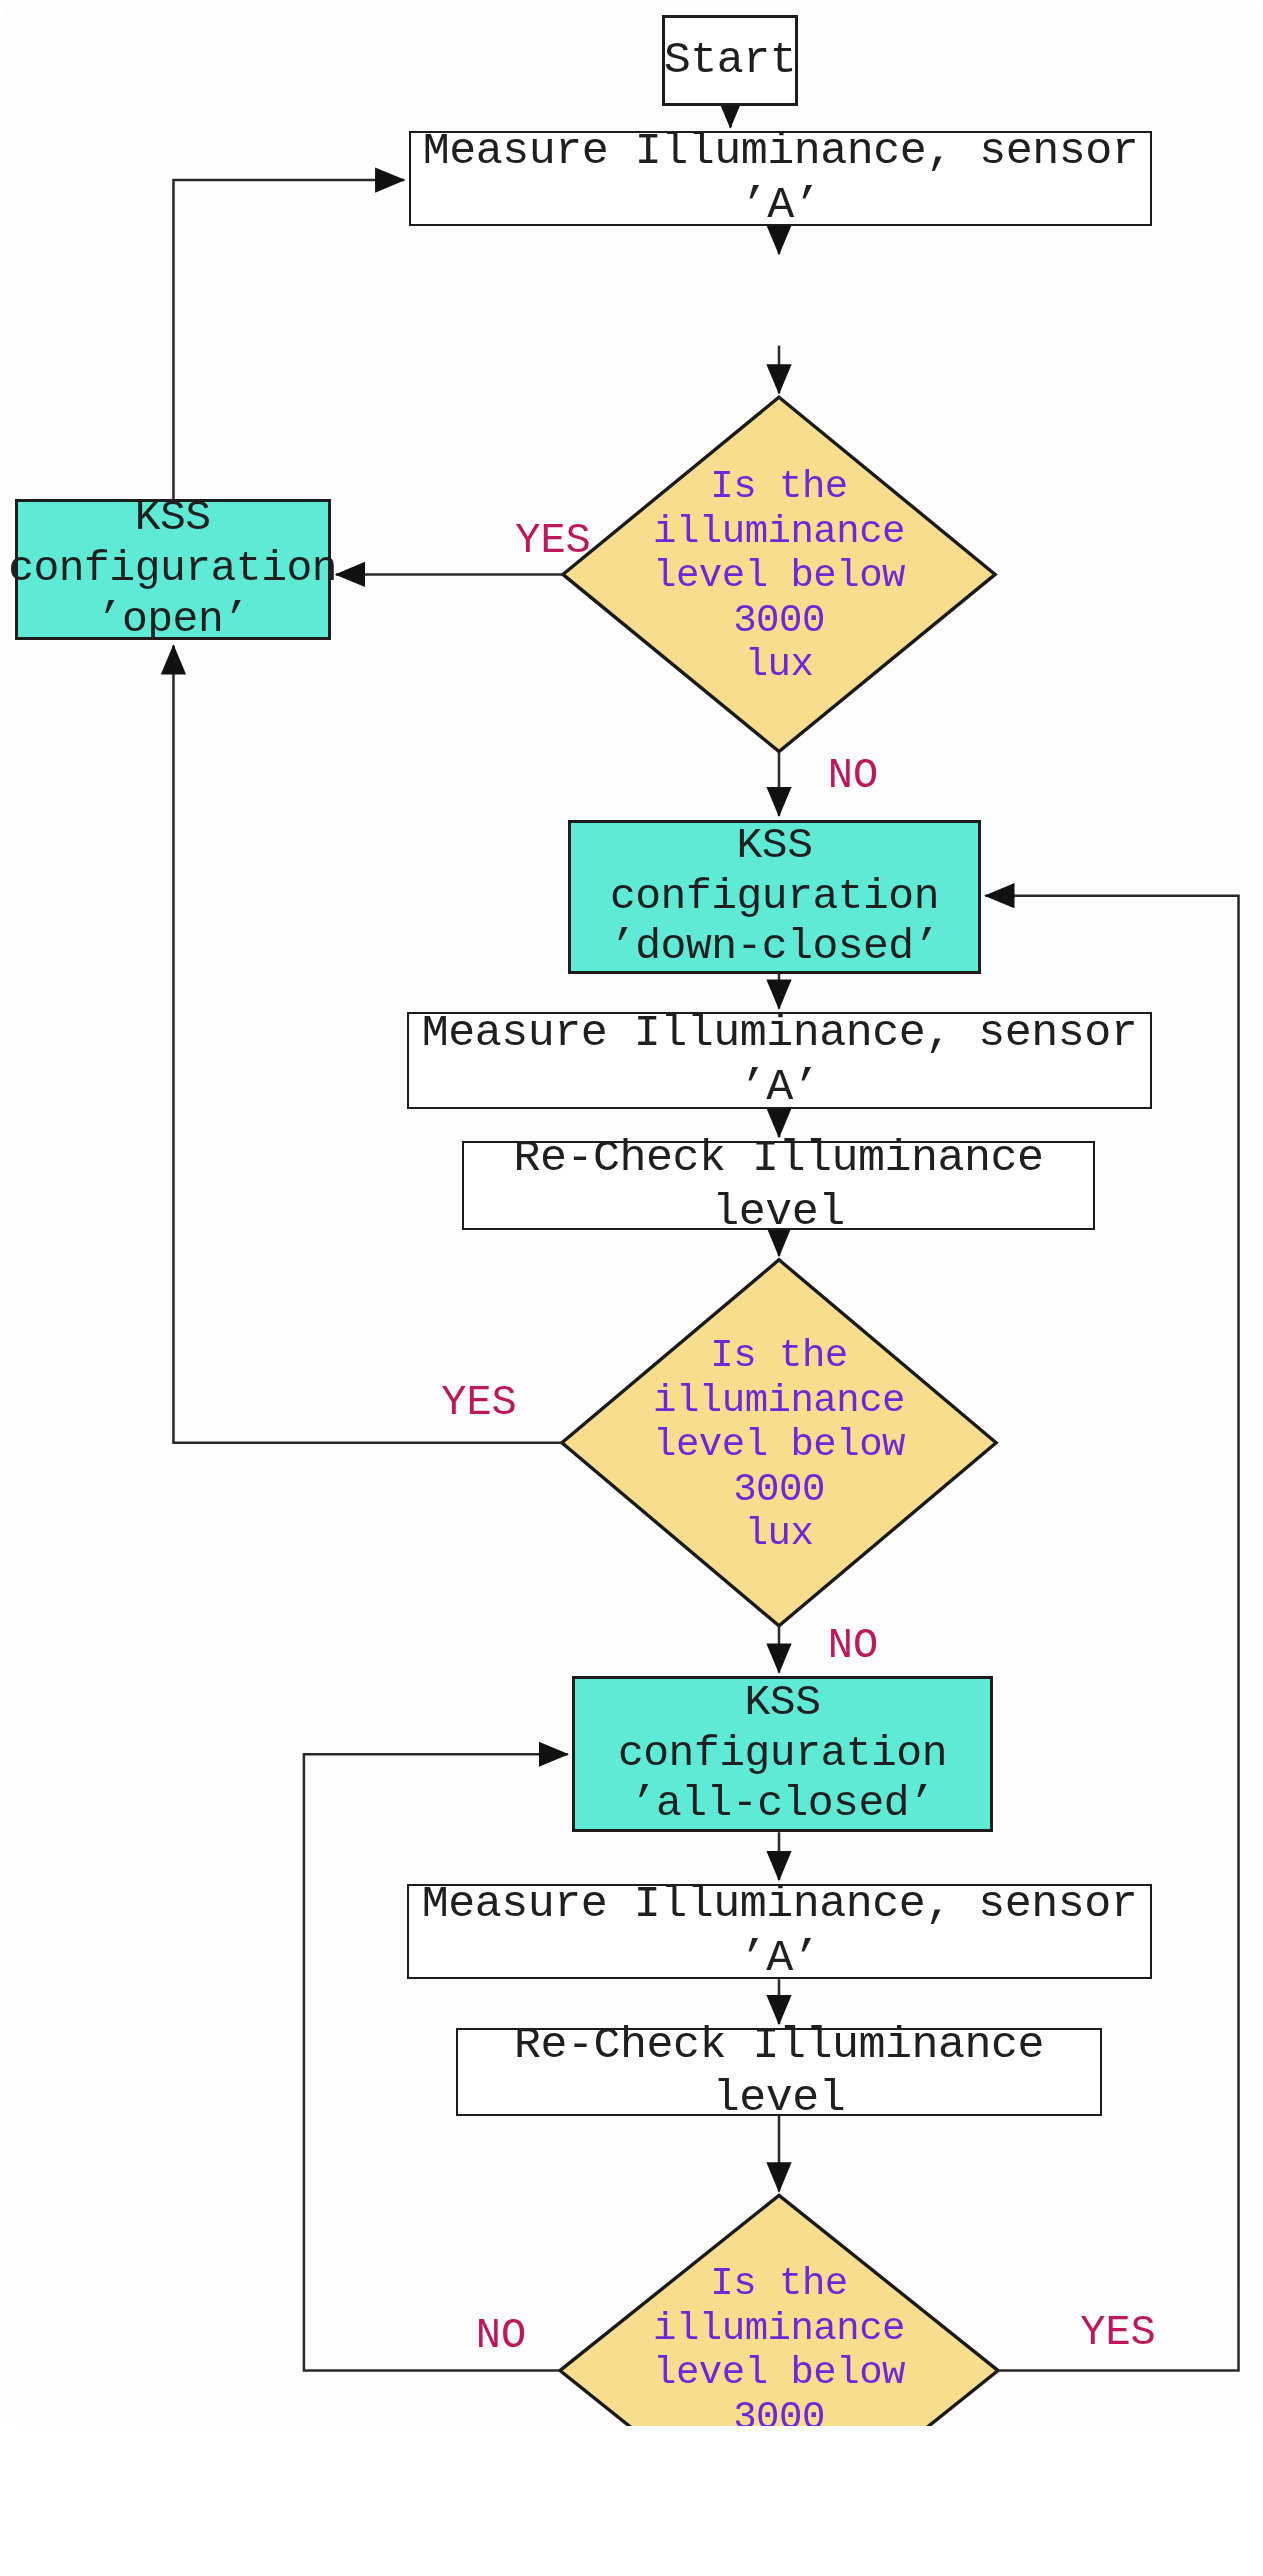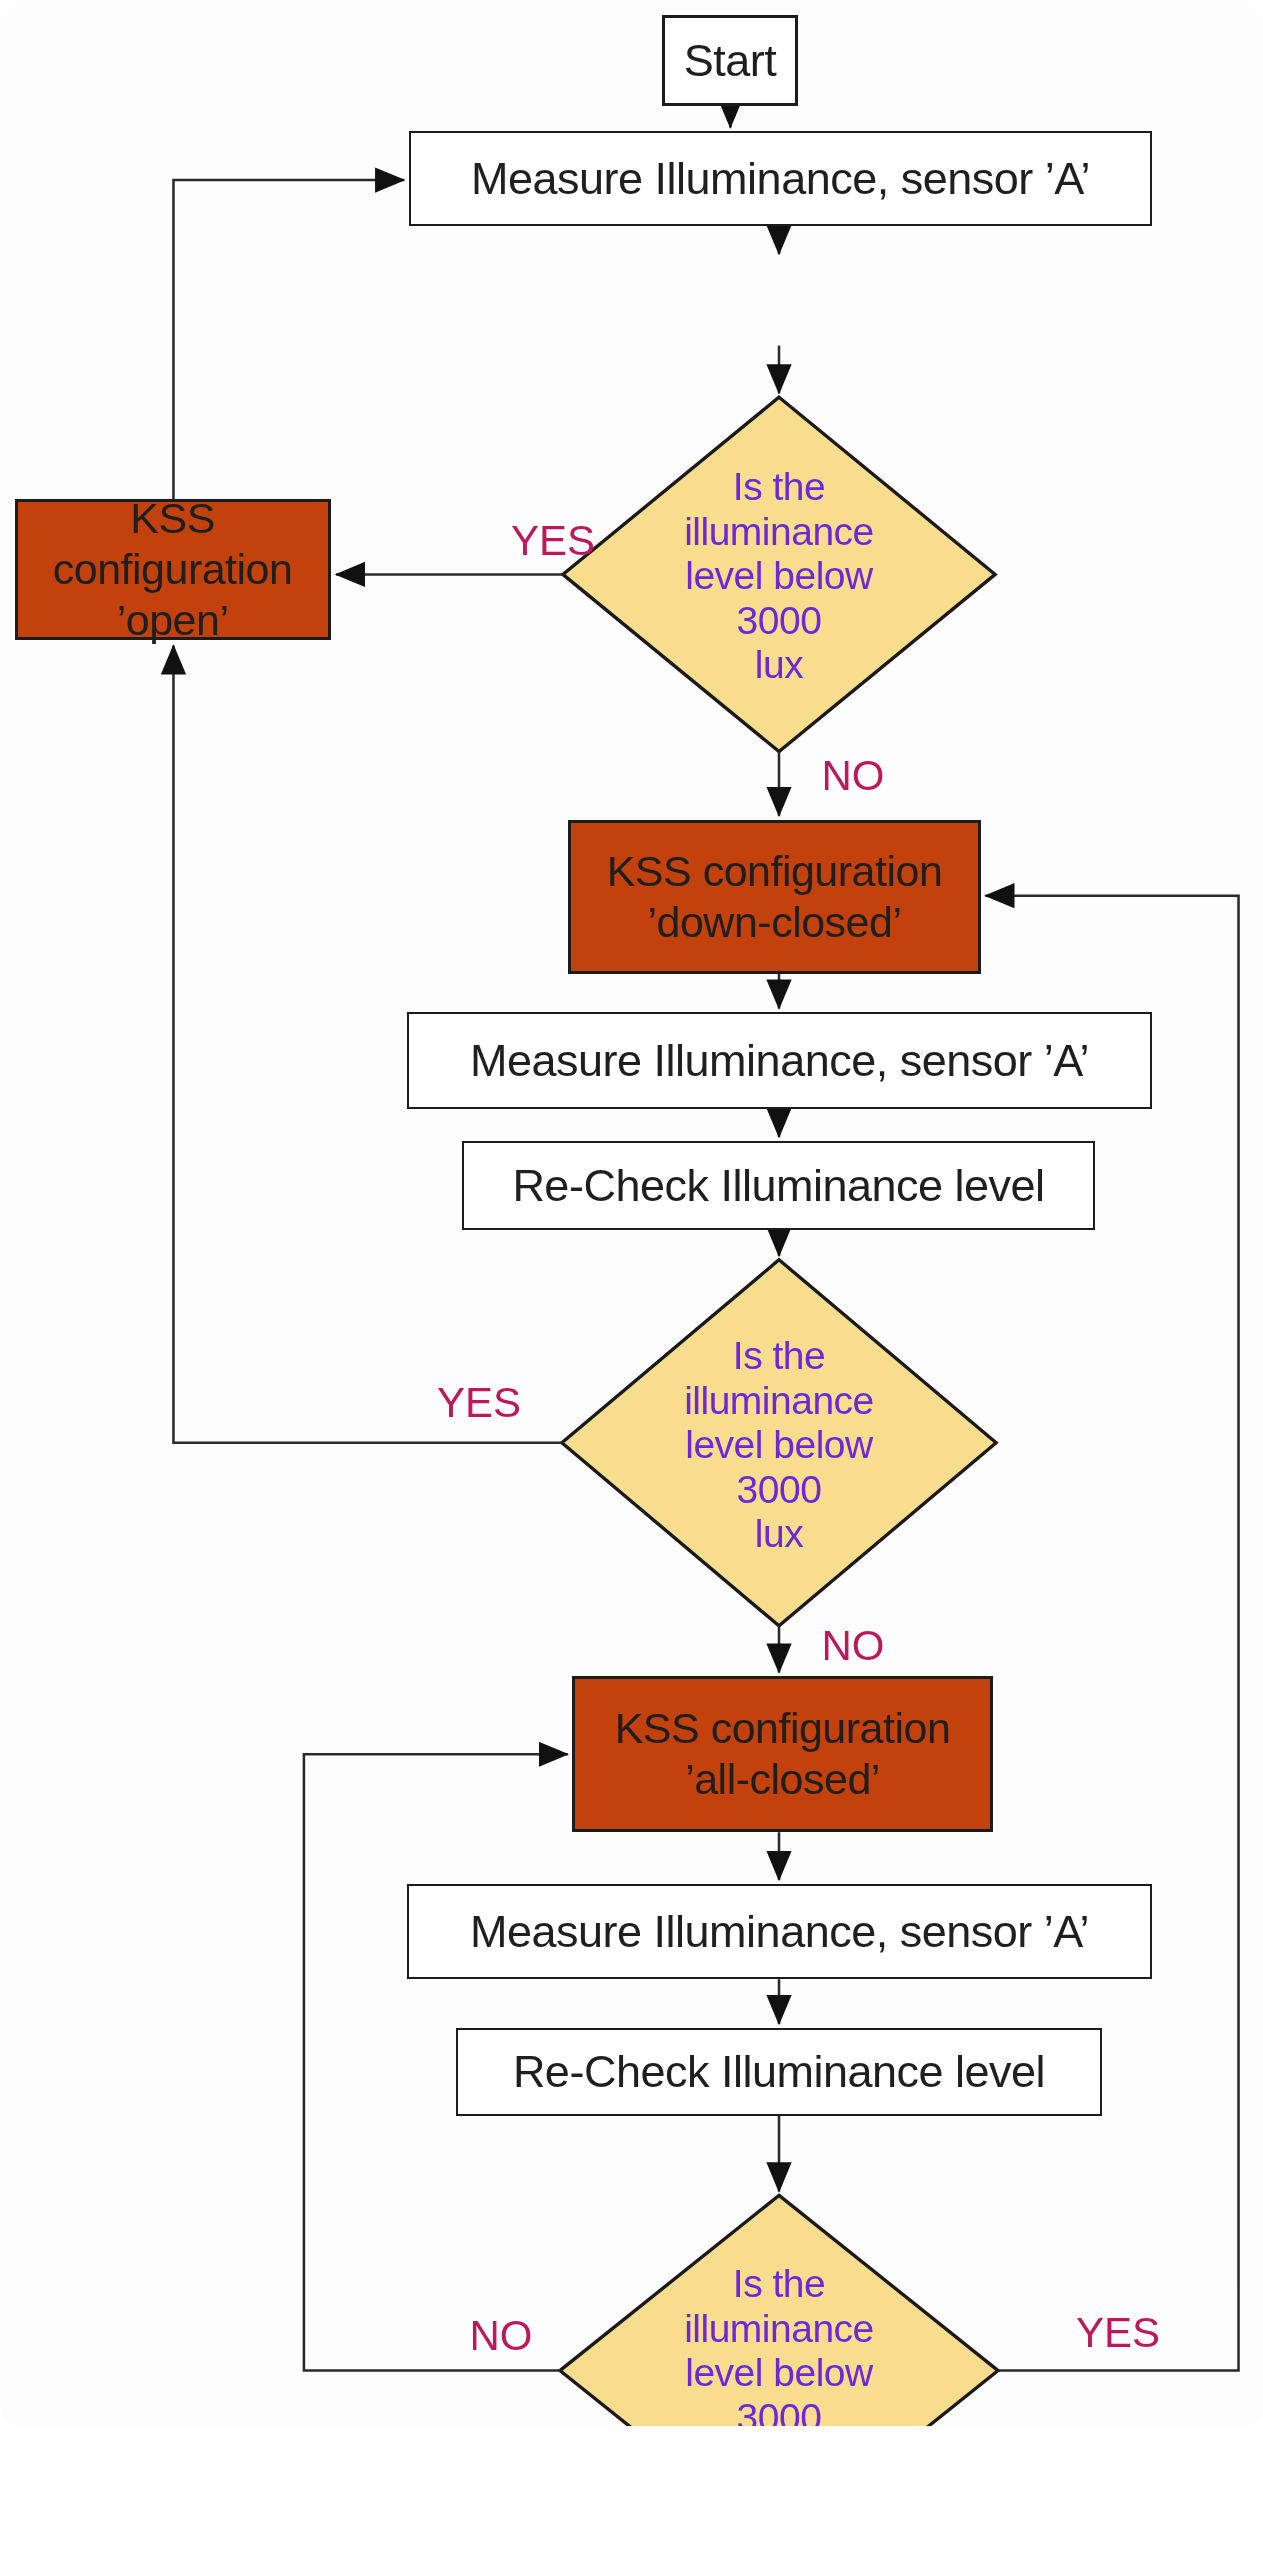"Start" #canvas { font-family: Liberation Sans, sans-serif -> Liberation Mono, monospace }
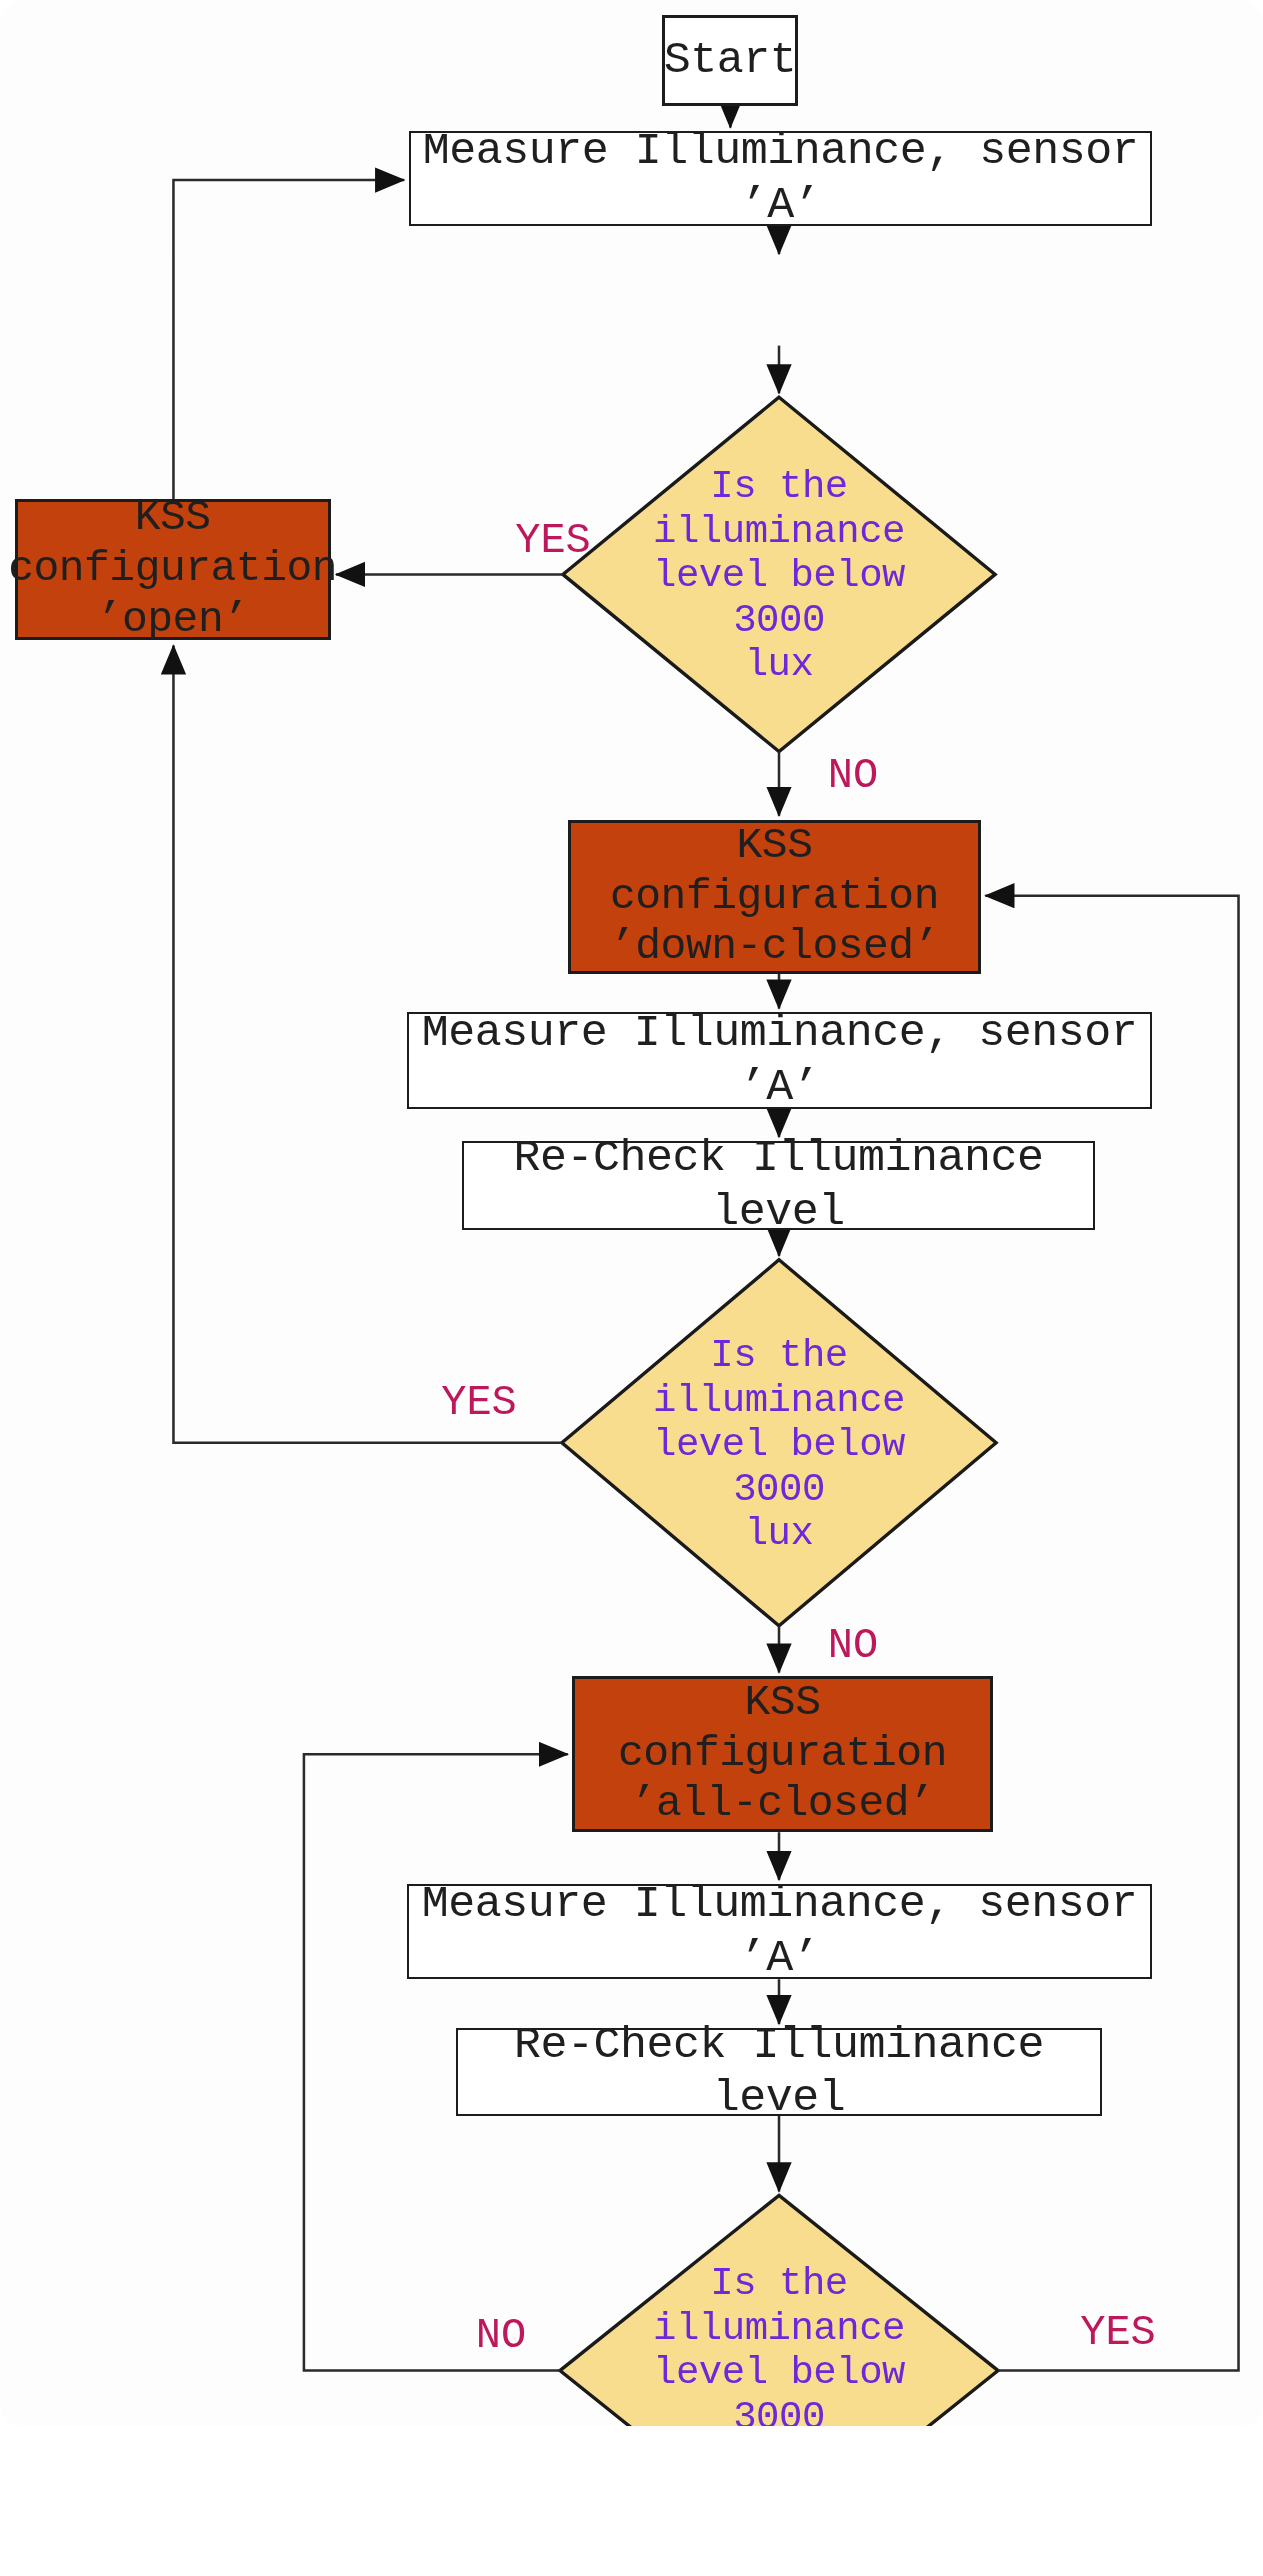"KSS configuration" .config { background: #c2410c -> #5eead4 }
